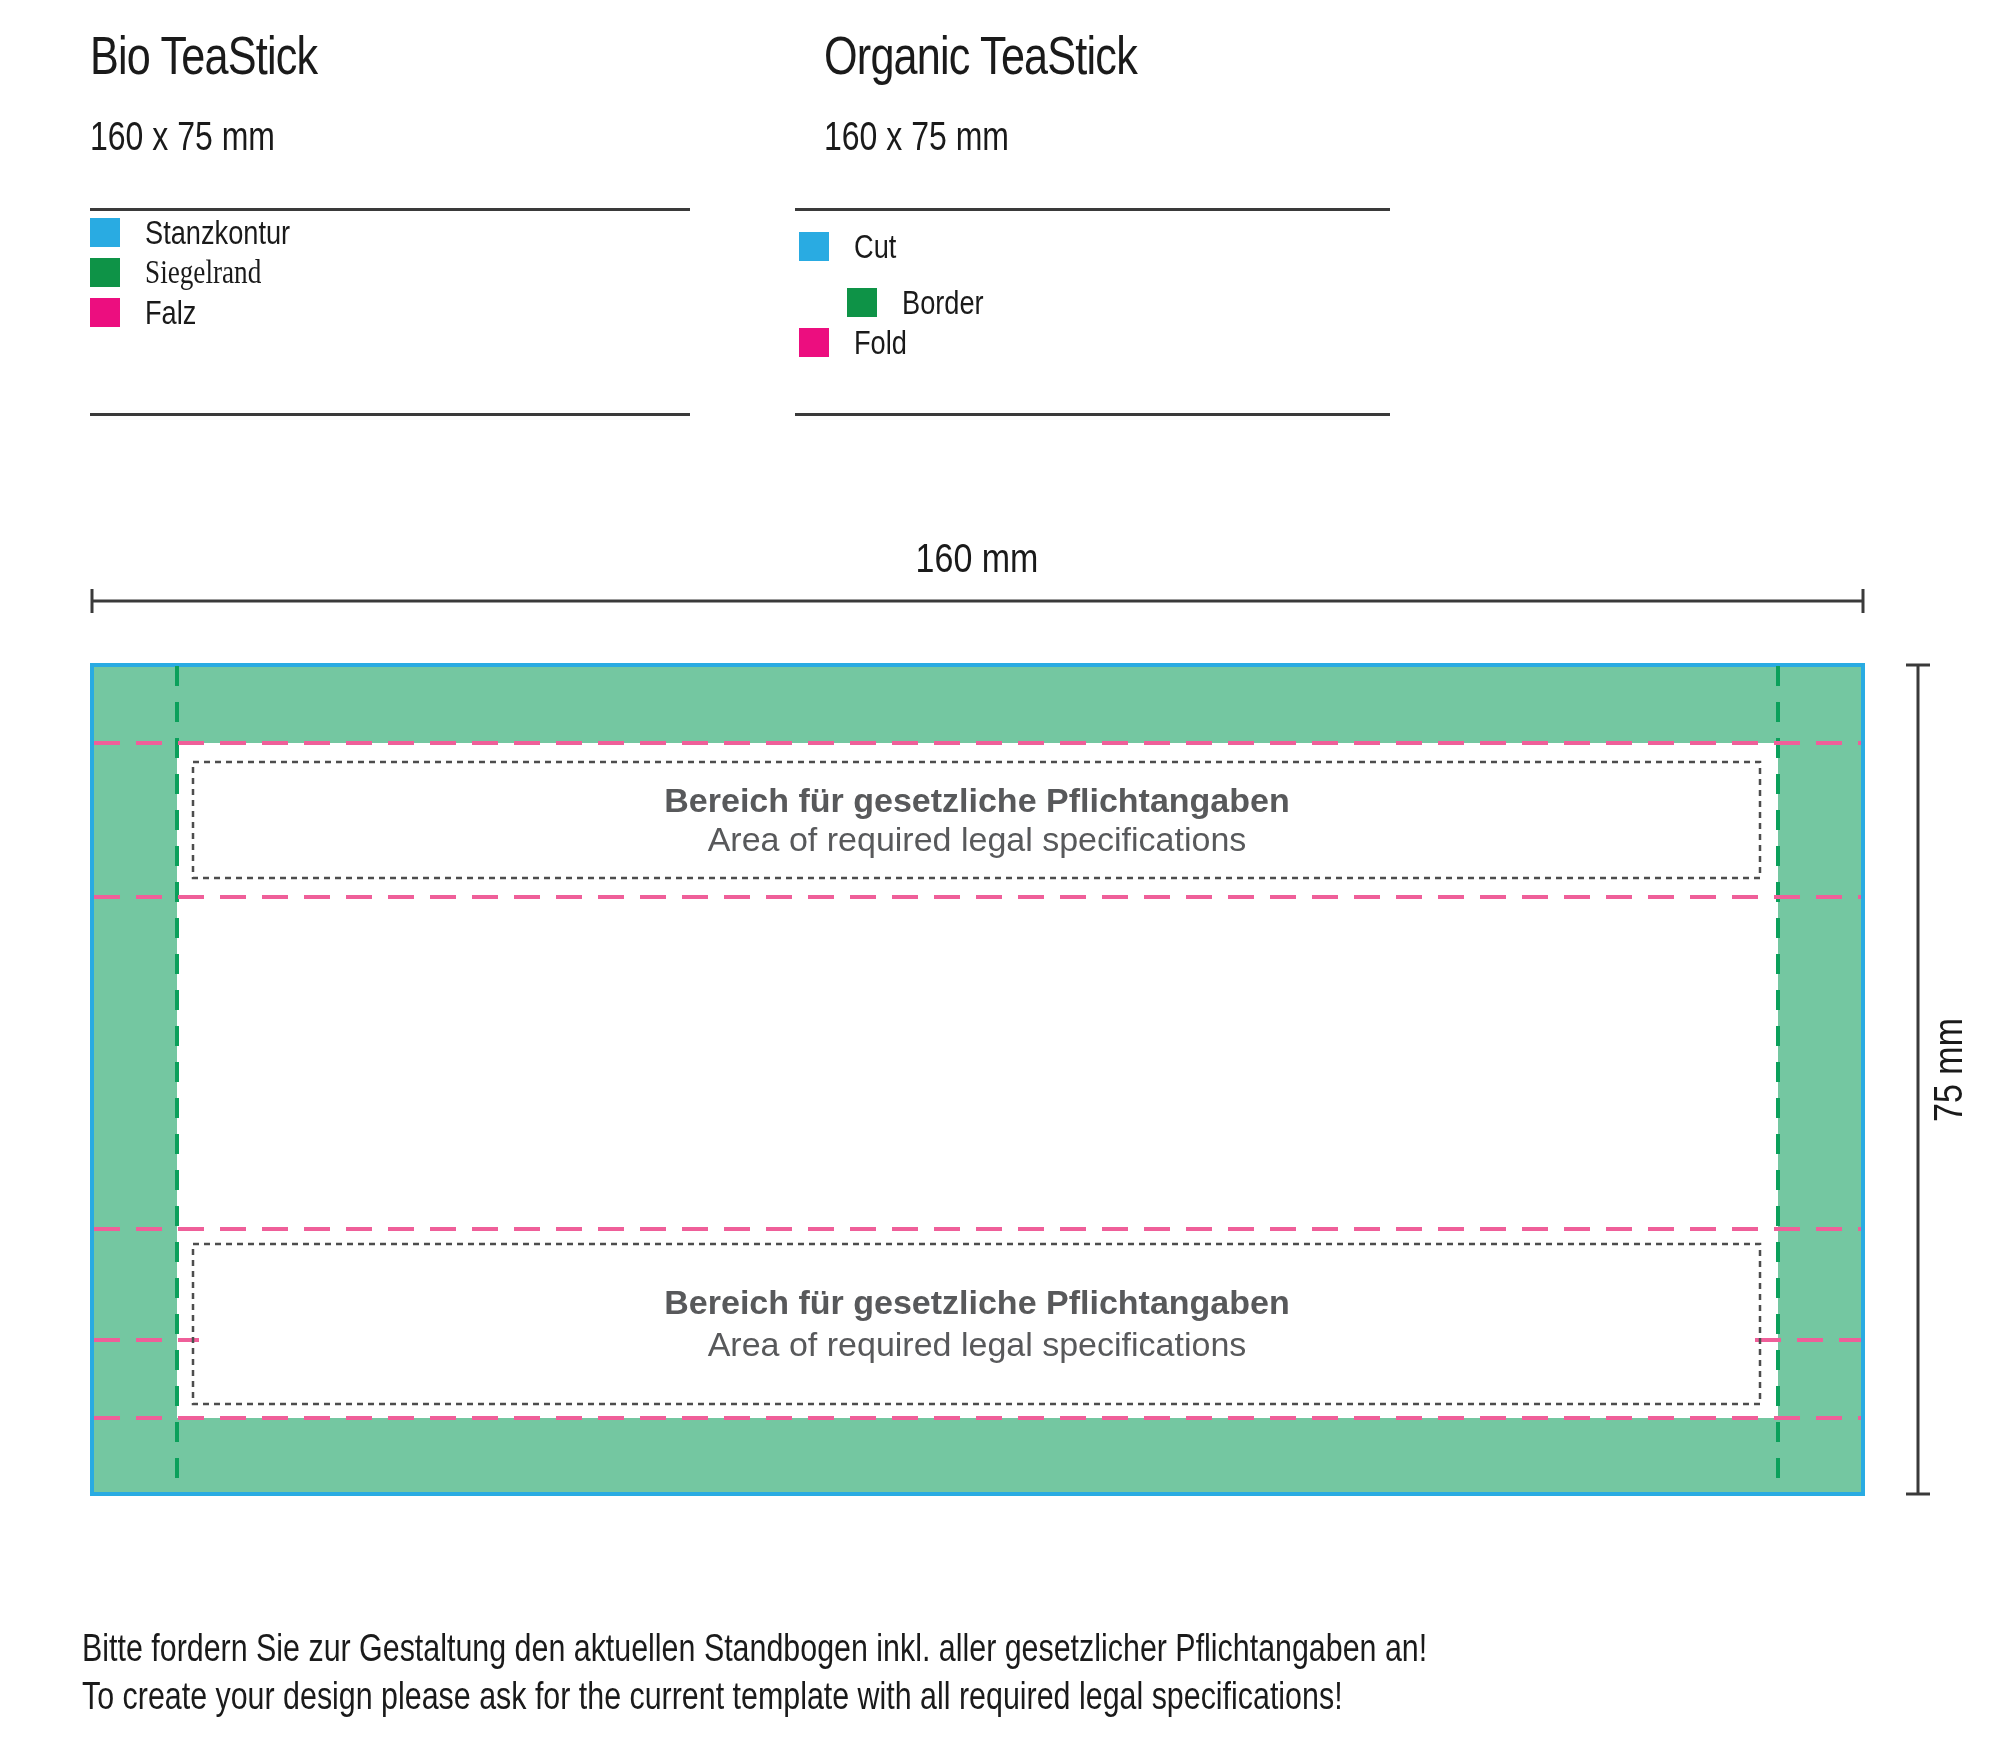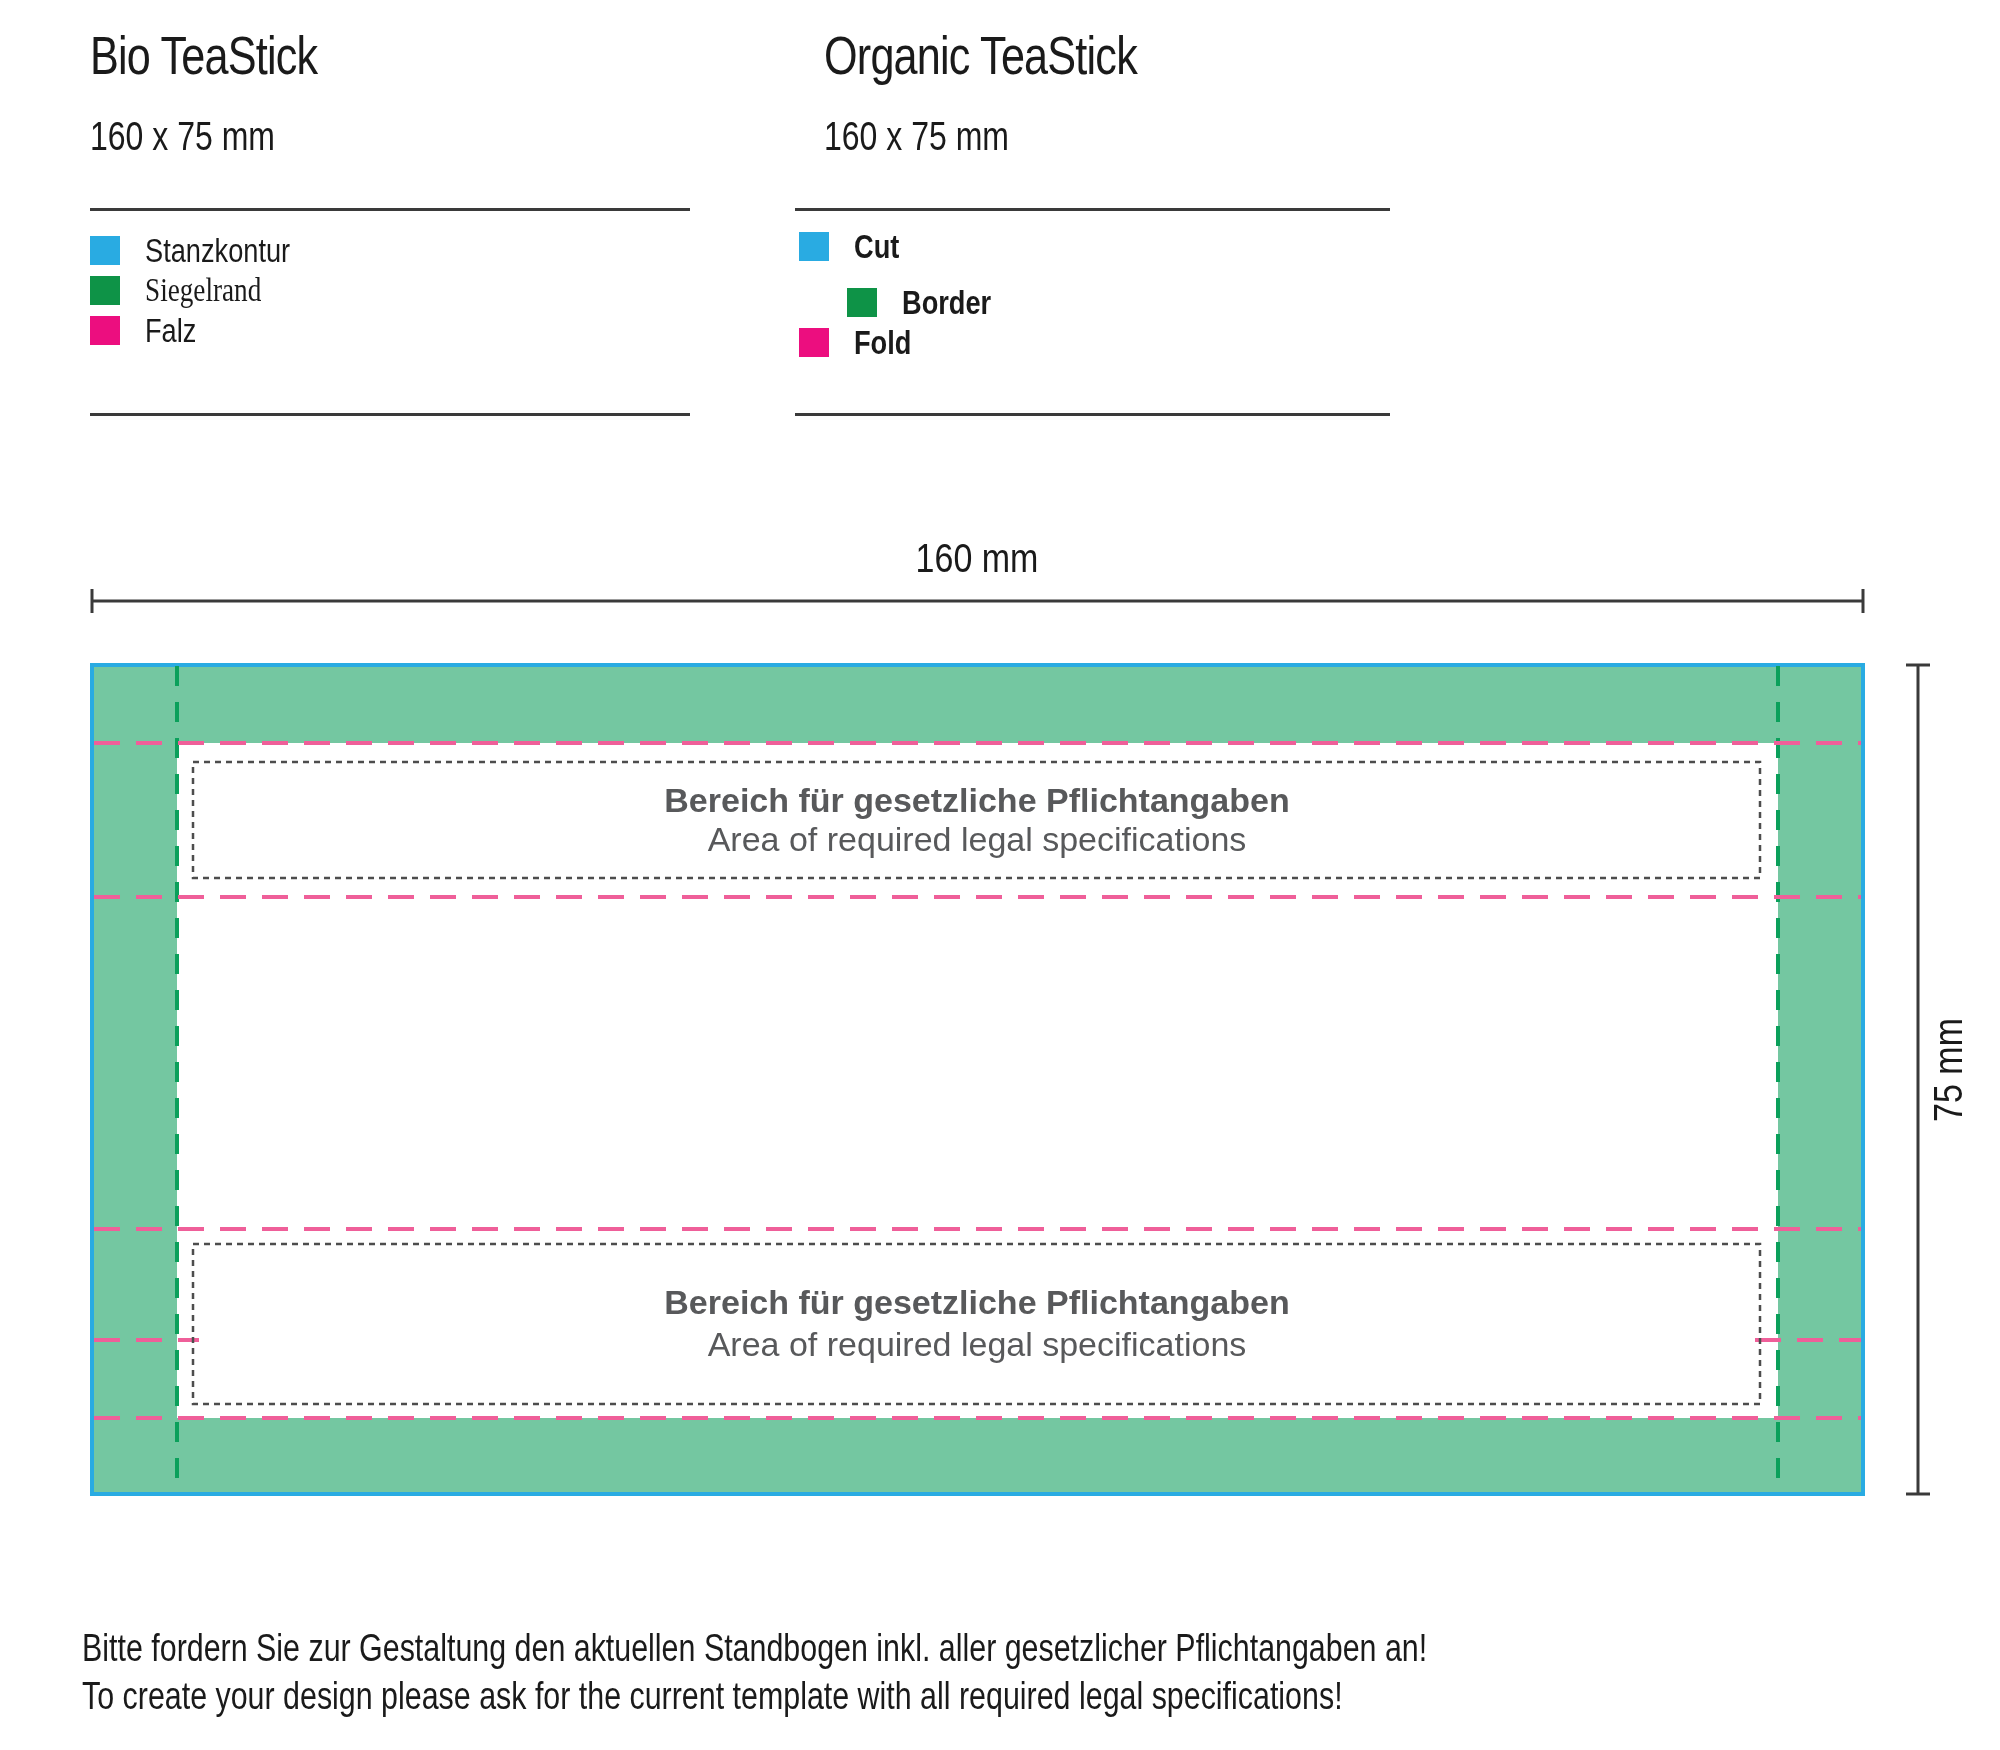"Stanzkontur" div.abs { top: 234px -> 216px }
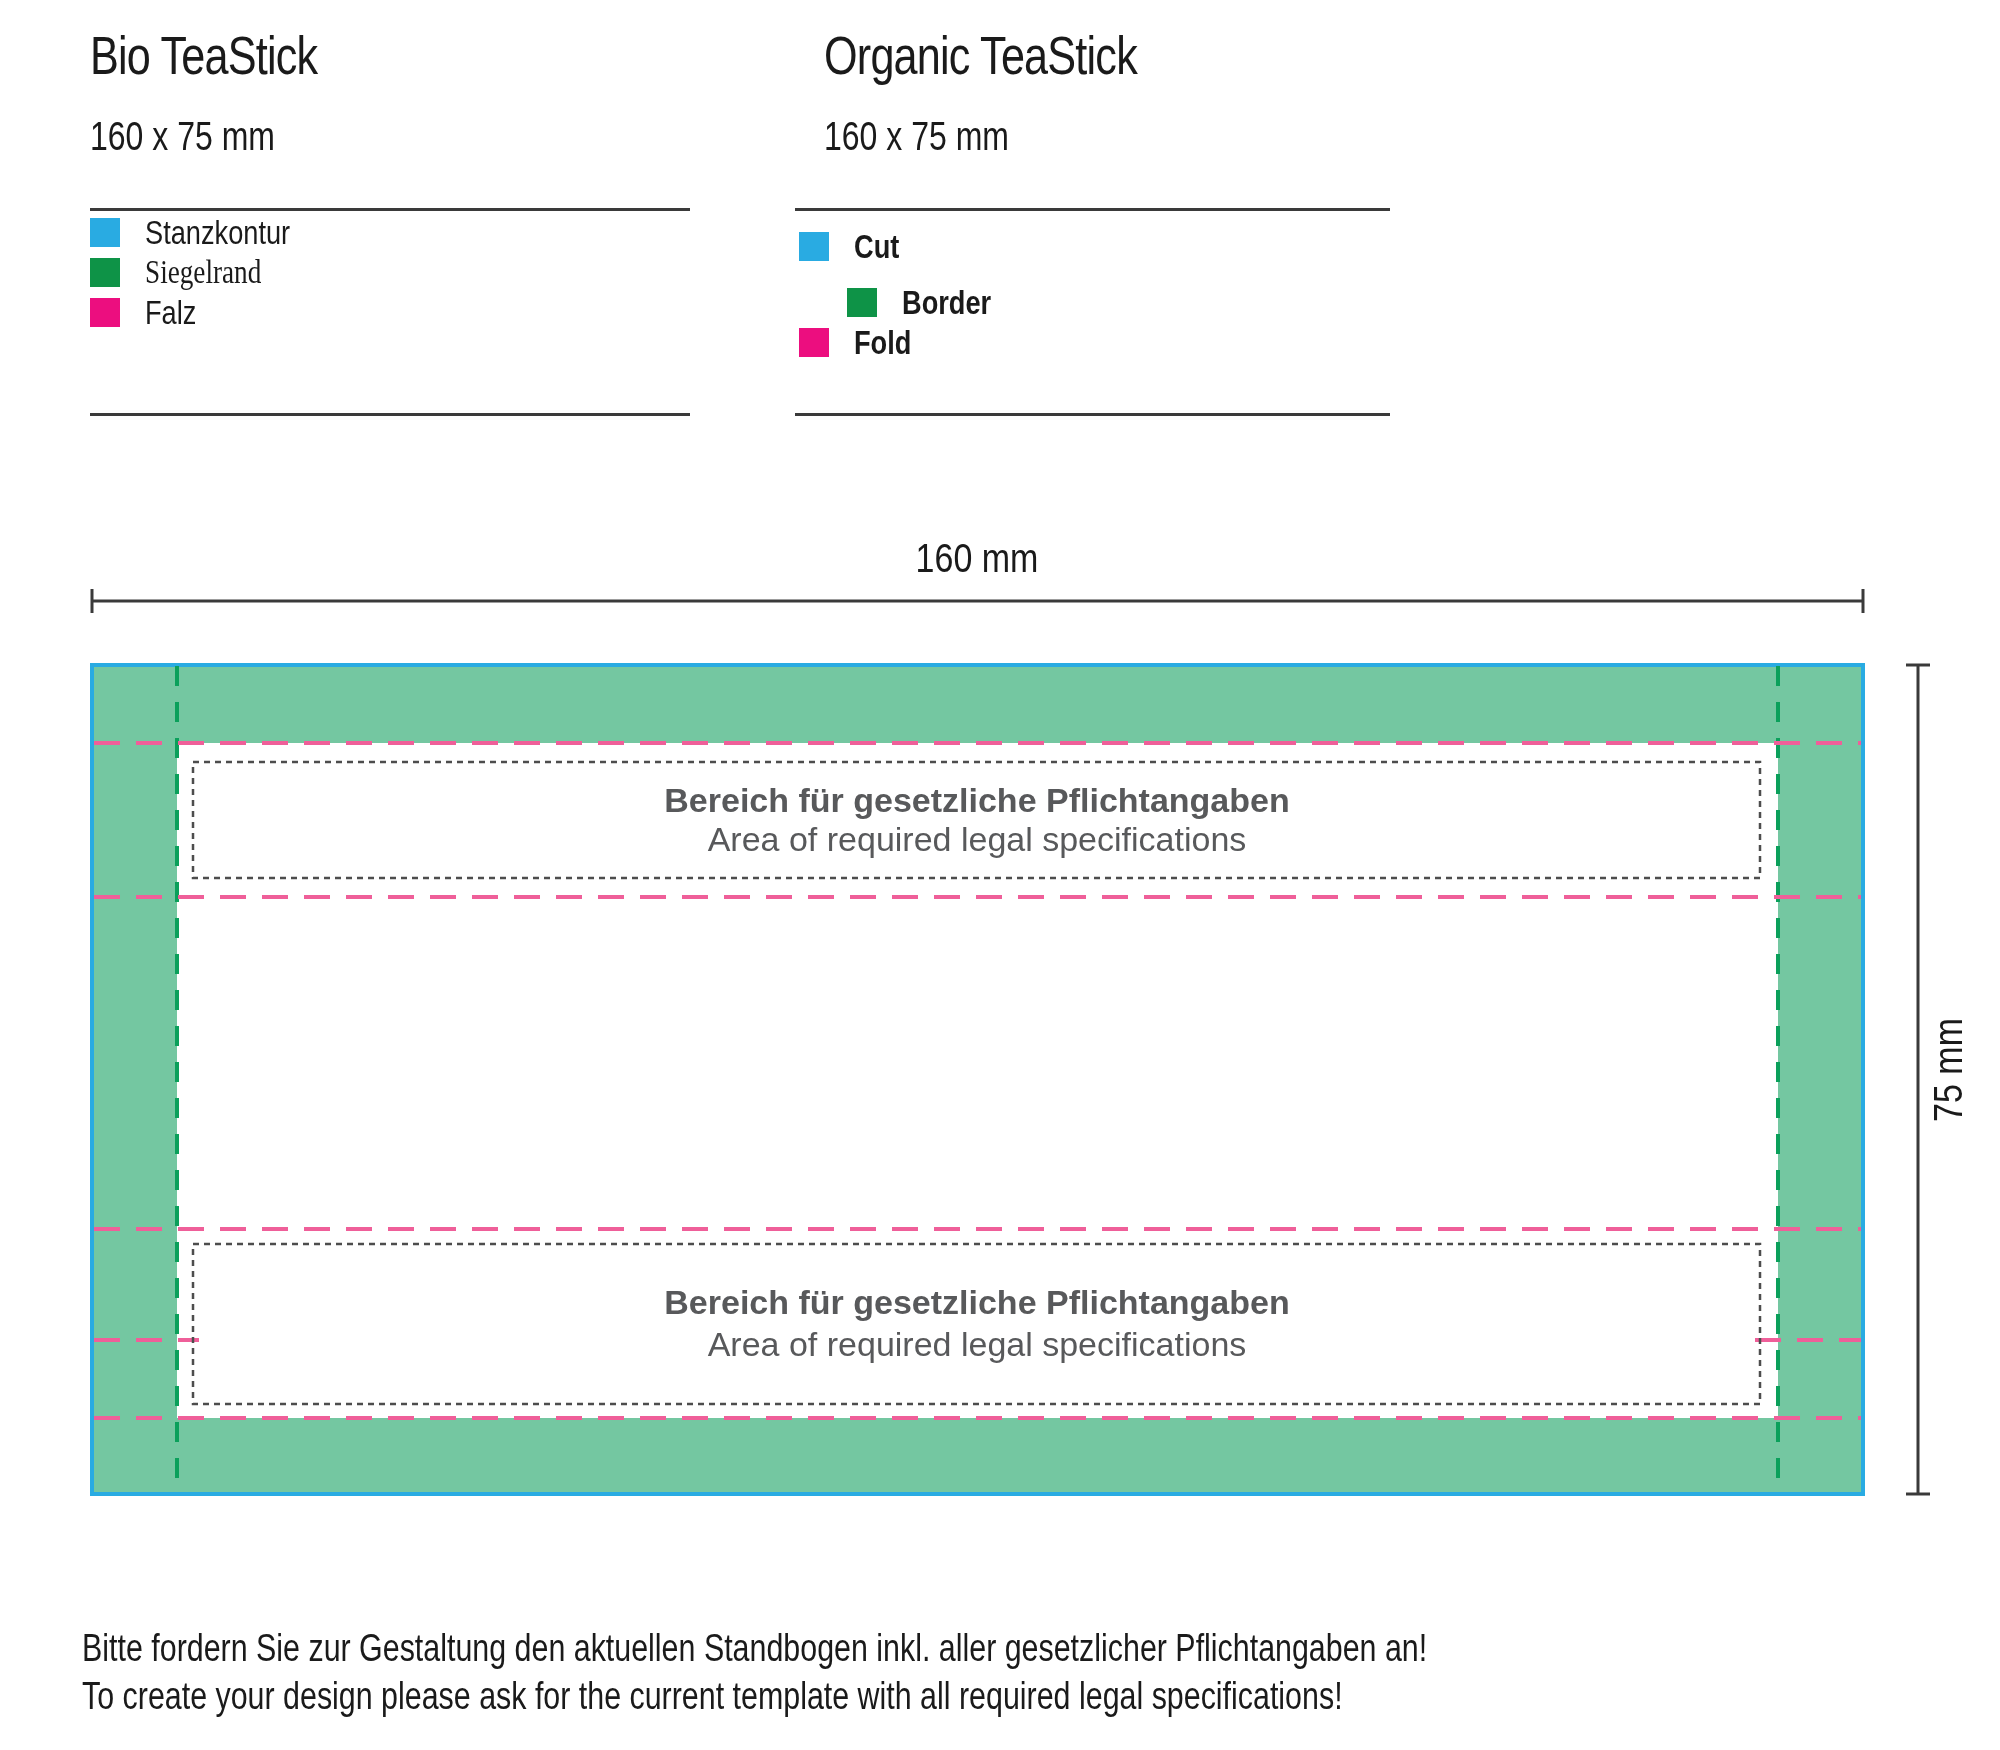"Cut" div.abs { font-weight: bold -> none }
